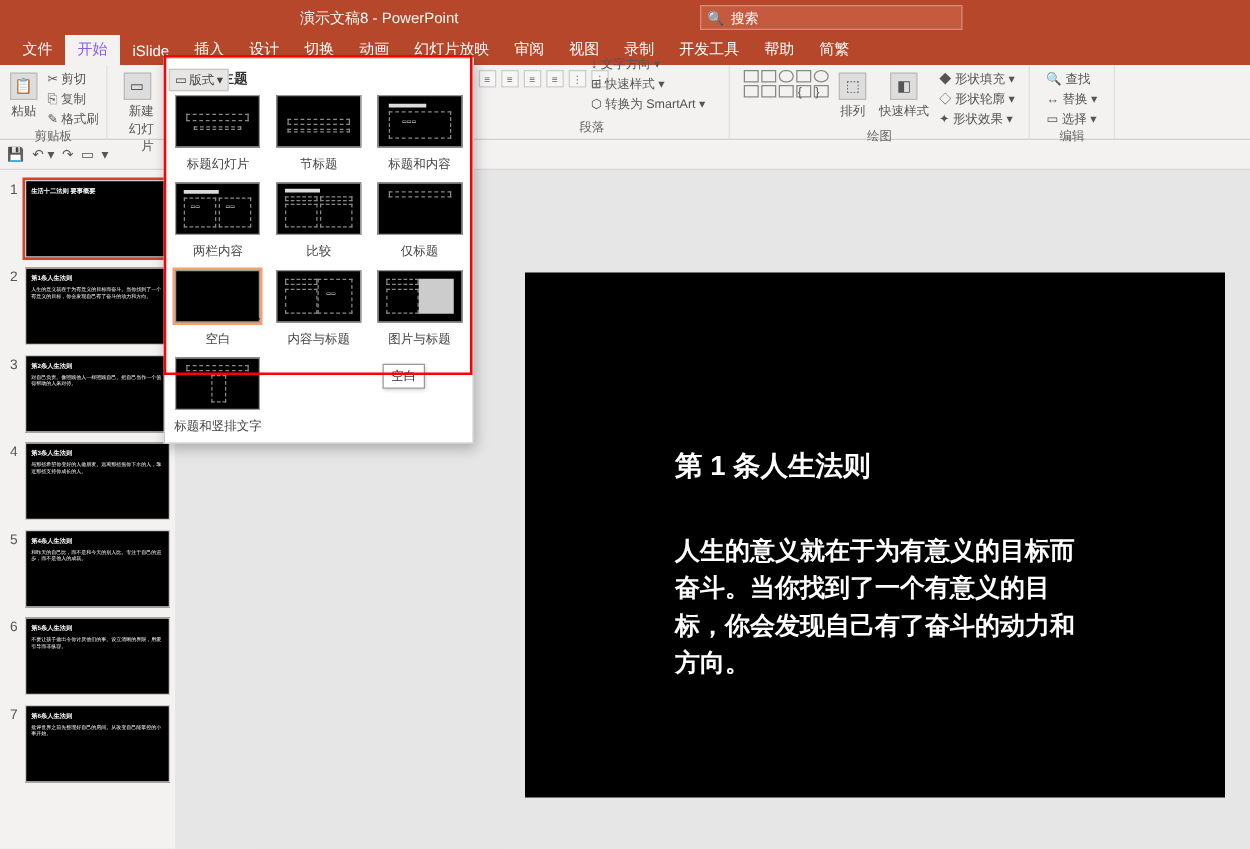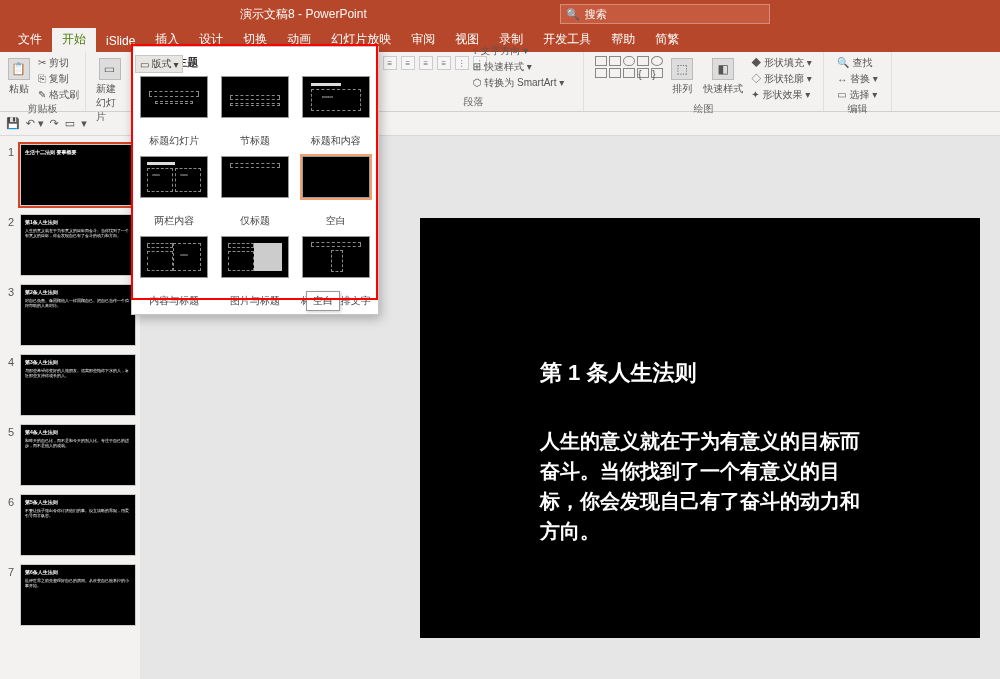"开始" .tab.active { color: #4d7c0f -> #8b5cf6 }
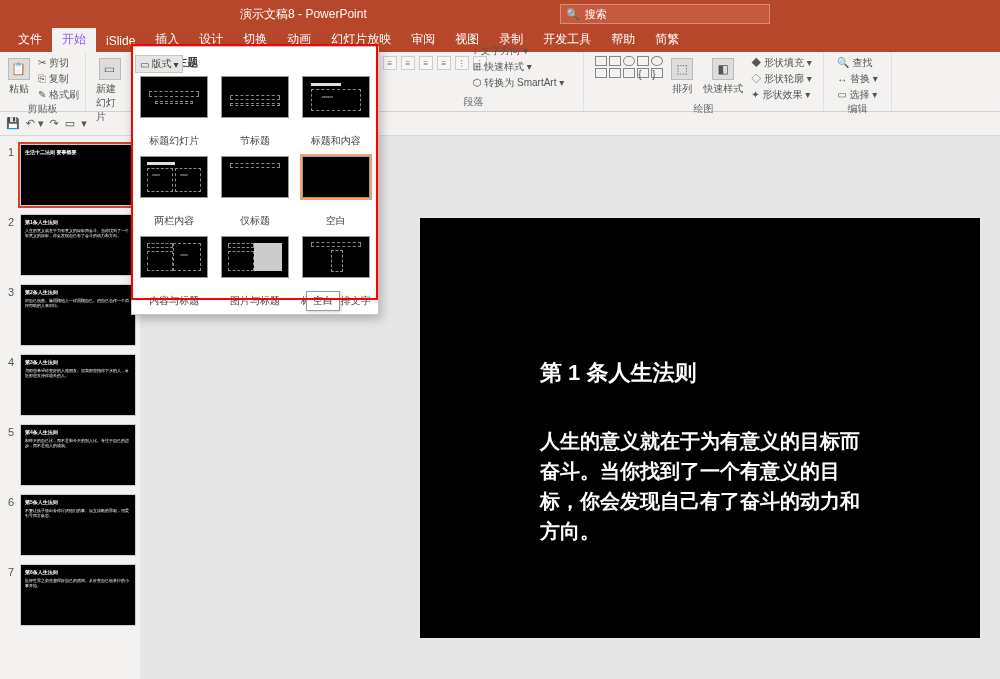"新建" div.tx { text-align: left -> right }
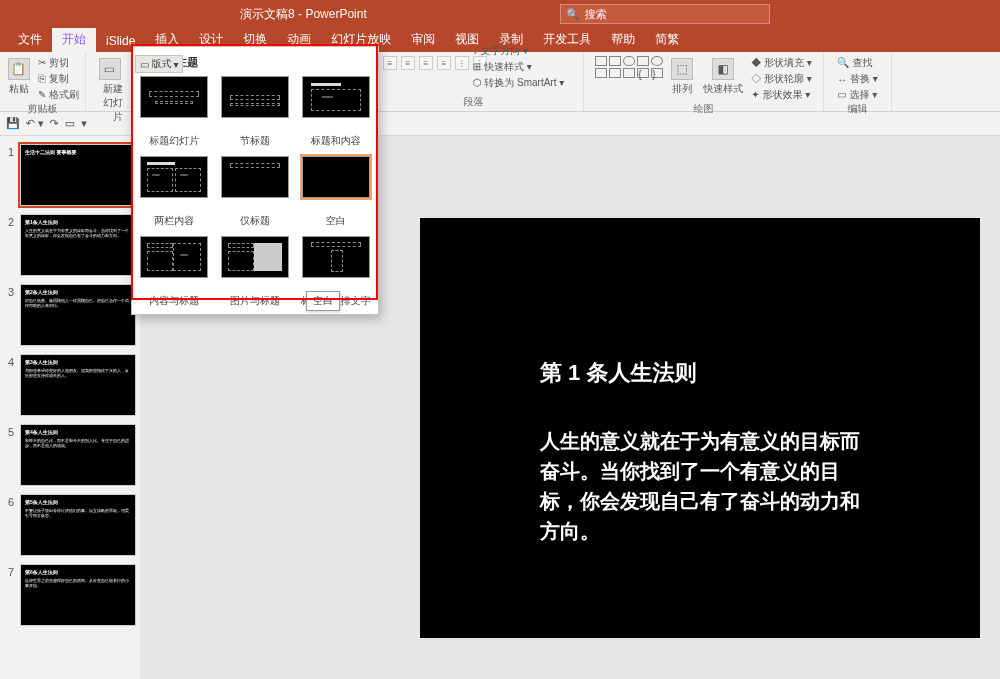"标题幻灯片" .layout-item { gap: 16px -> 6px }
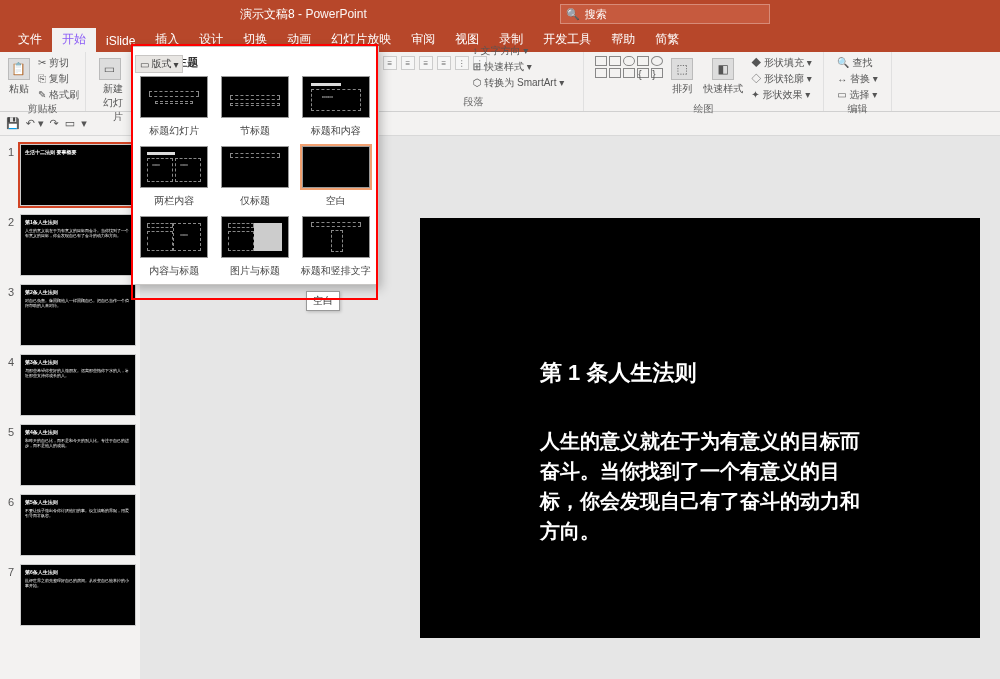"比较" div.layout-item { html: none -> <div> <div> <div> <div></div> <div></div> <div></div> <div></div> <div></div> </div> </div> <div>比较</div> </div> }
